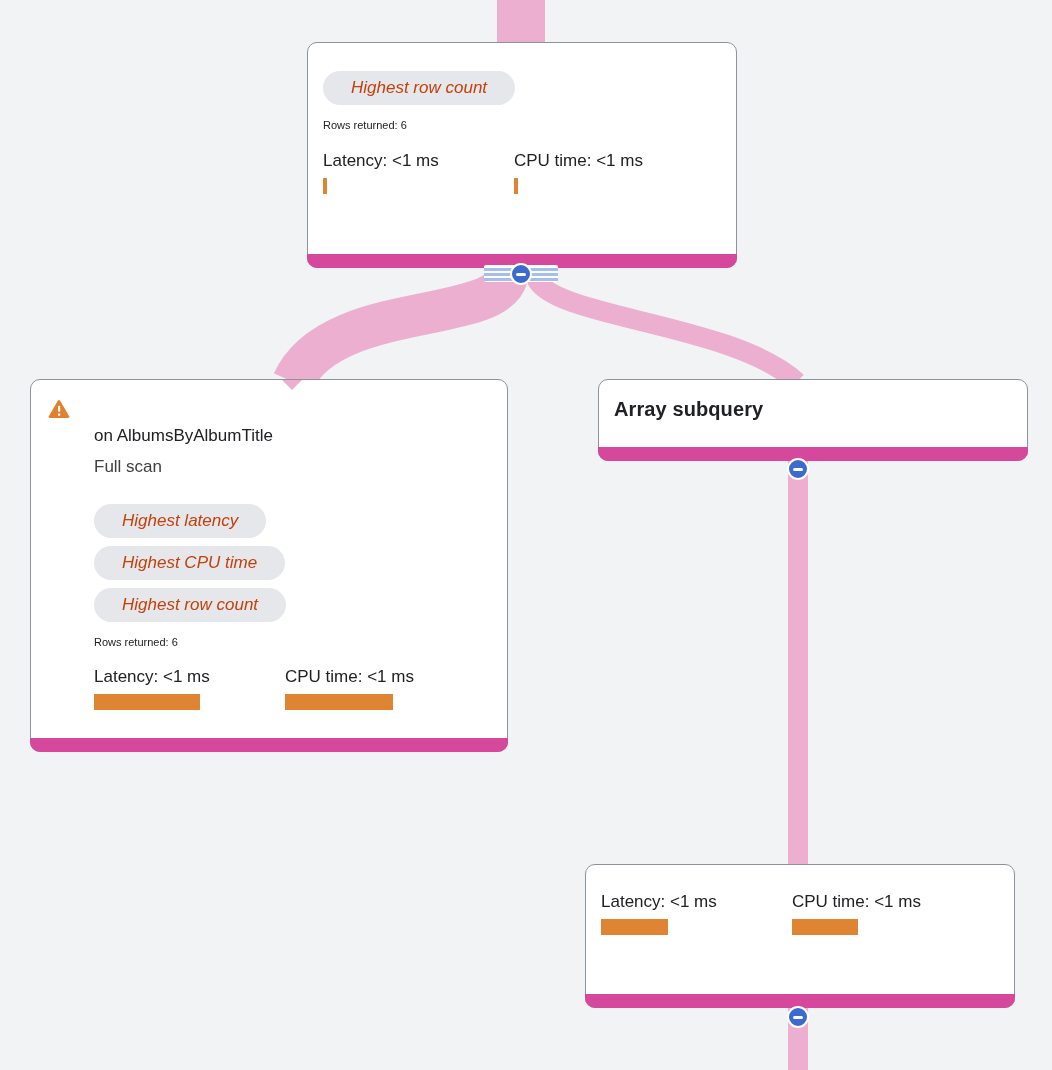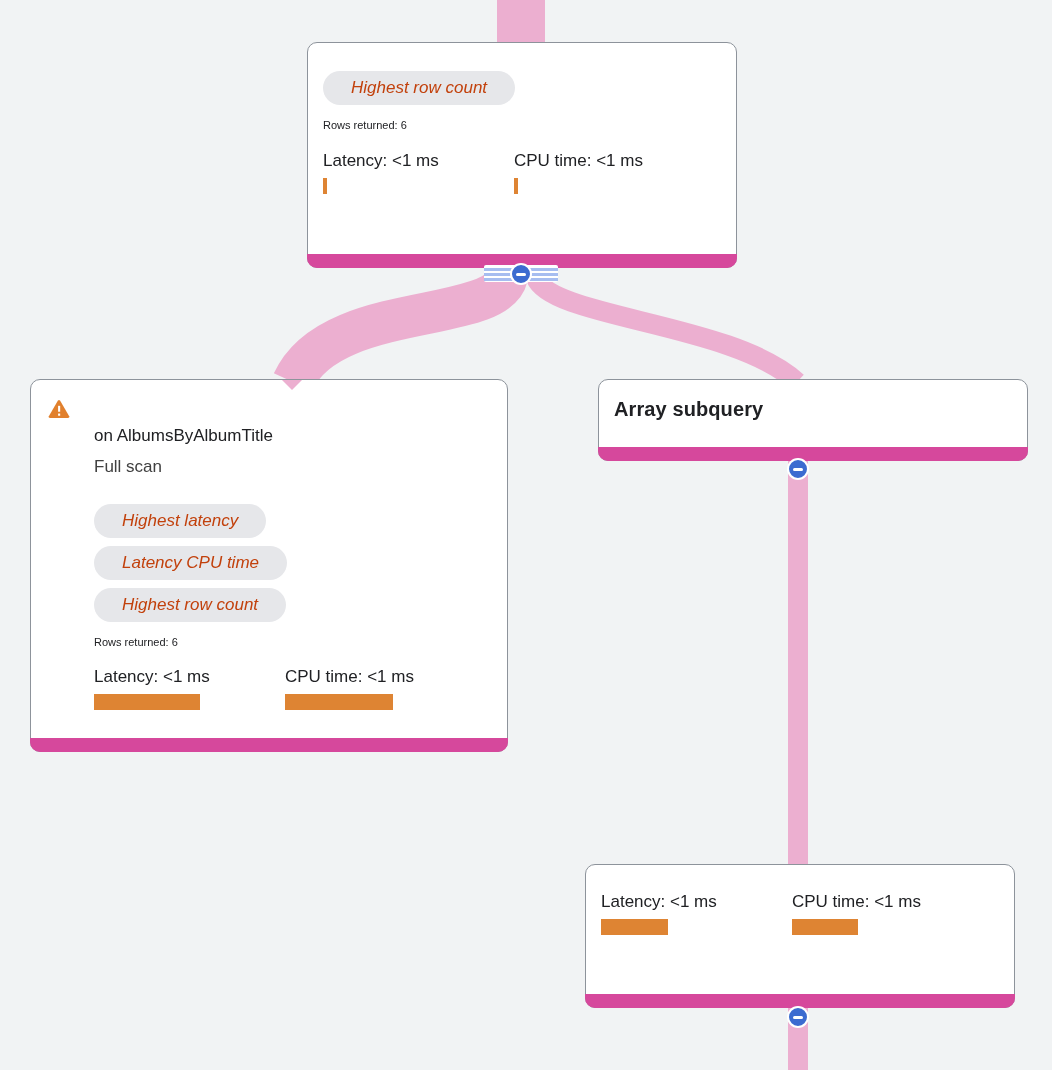"Latency CPU time" span.pill { text: Latency -> Highest }
